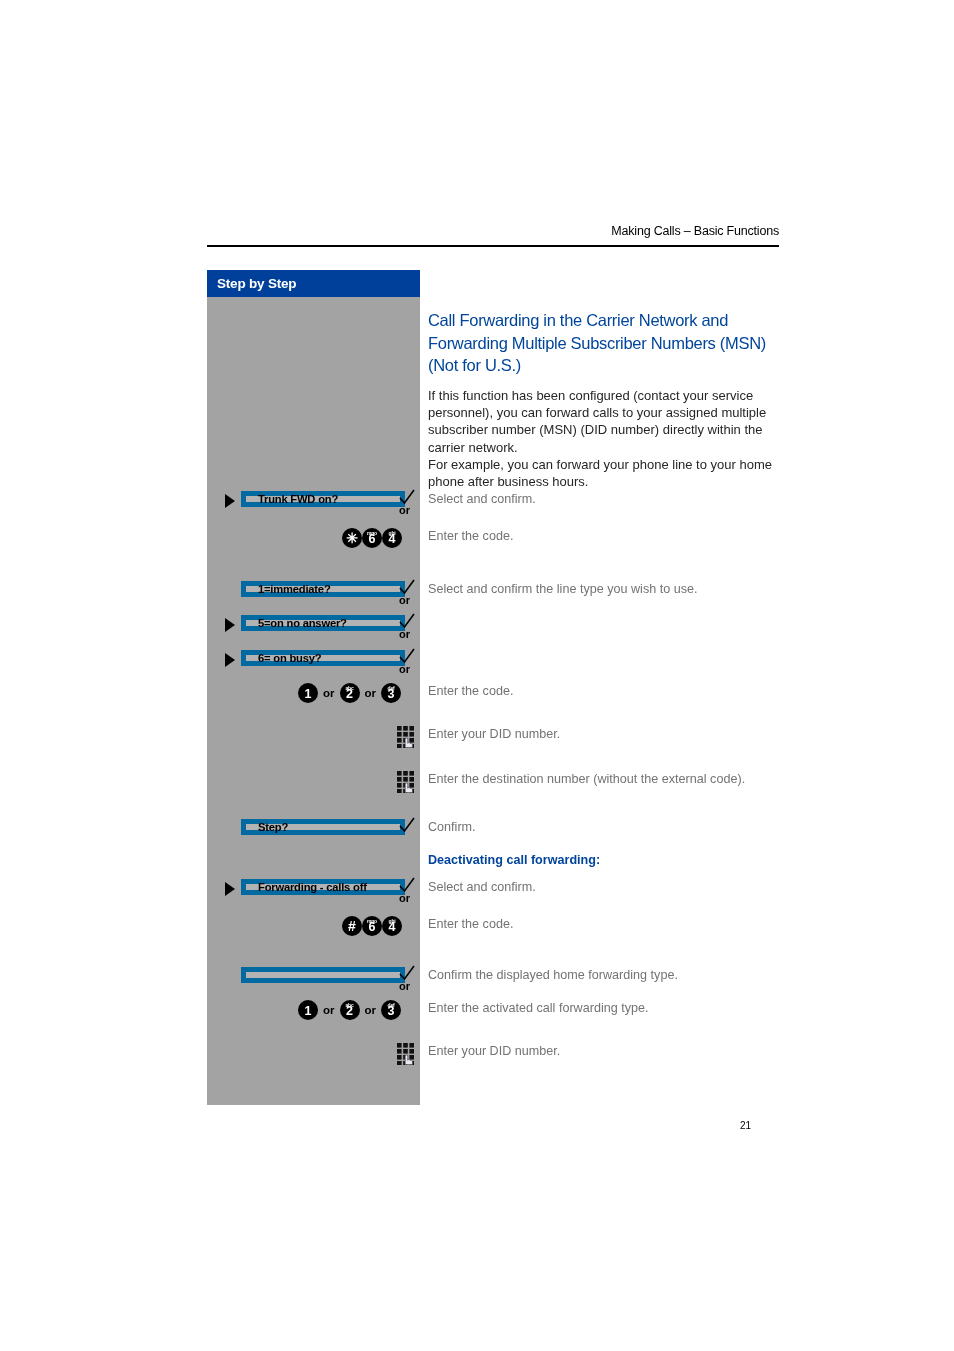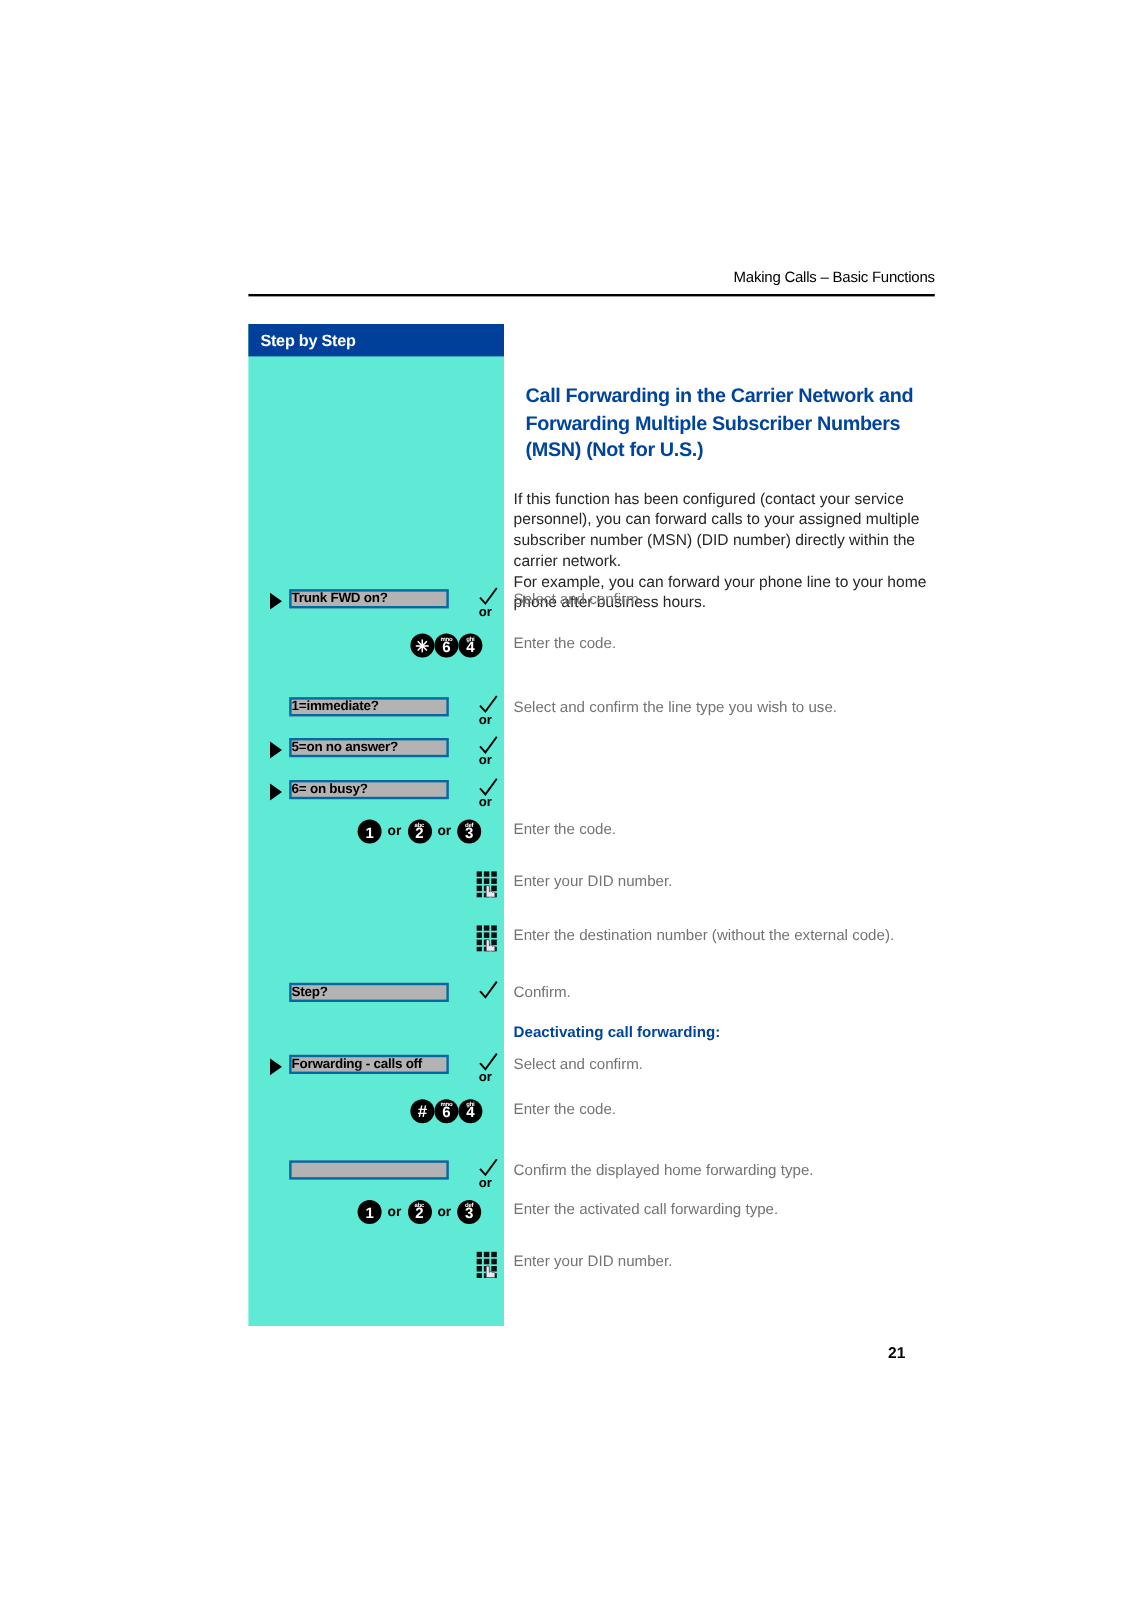"Step by Step" .sidebar { background: #5eead4 -> #a3a3a3 }
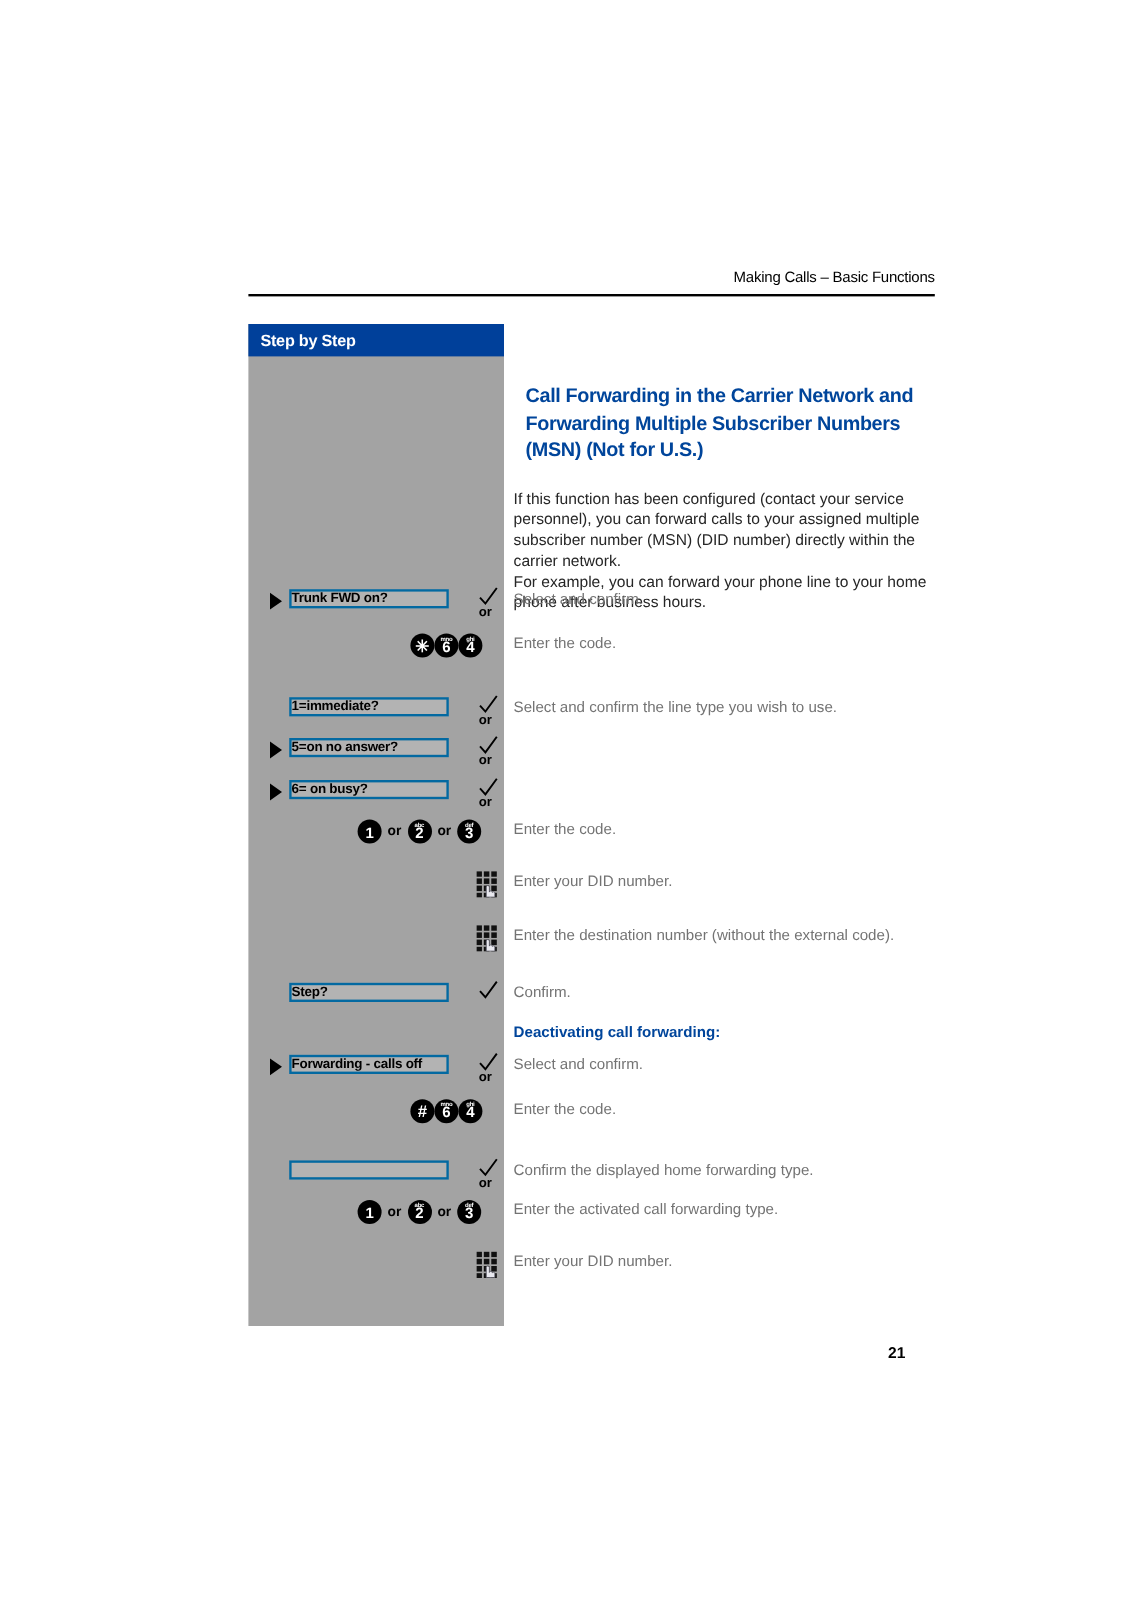"Call Forwarding in the Carrier" .section-title { font-weight: bold -> normal; margin: 10px -> 0 }
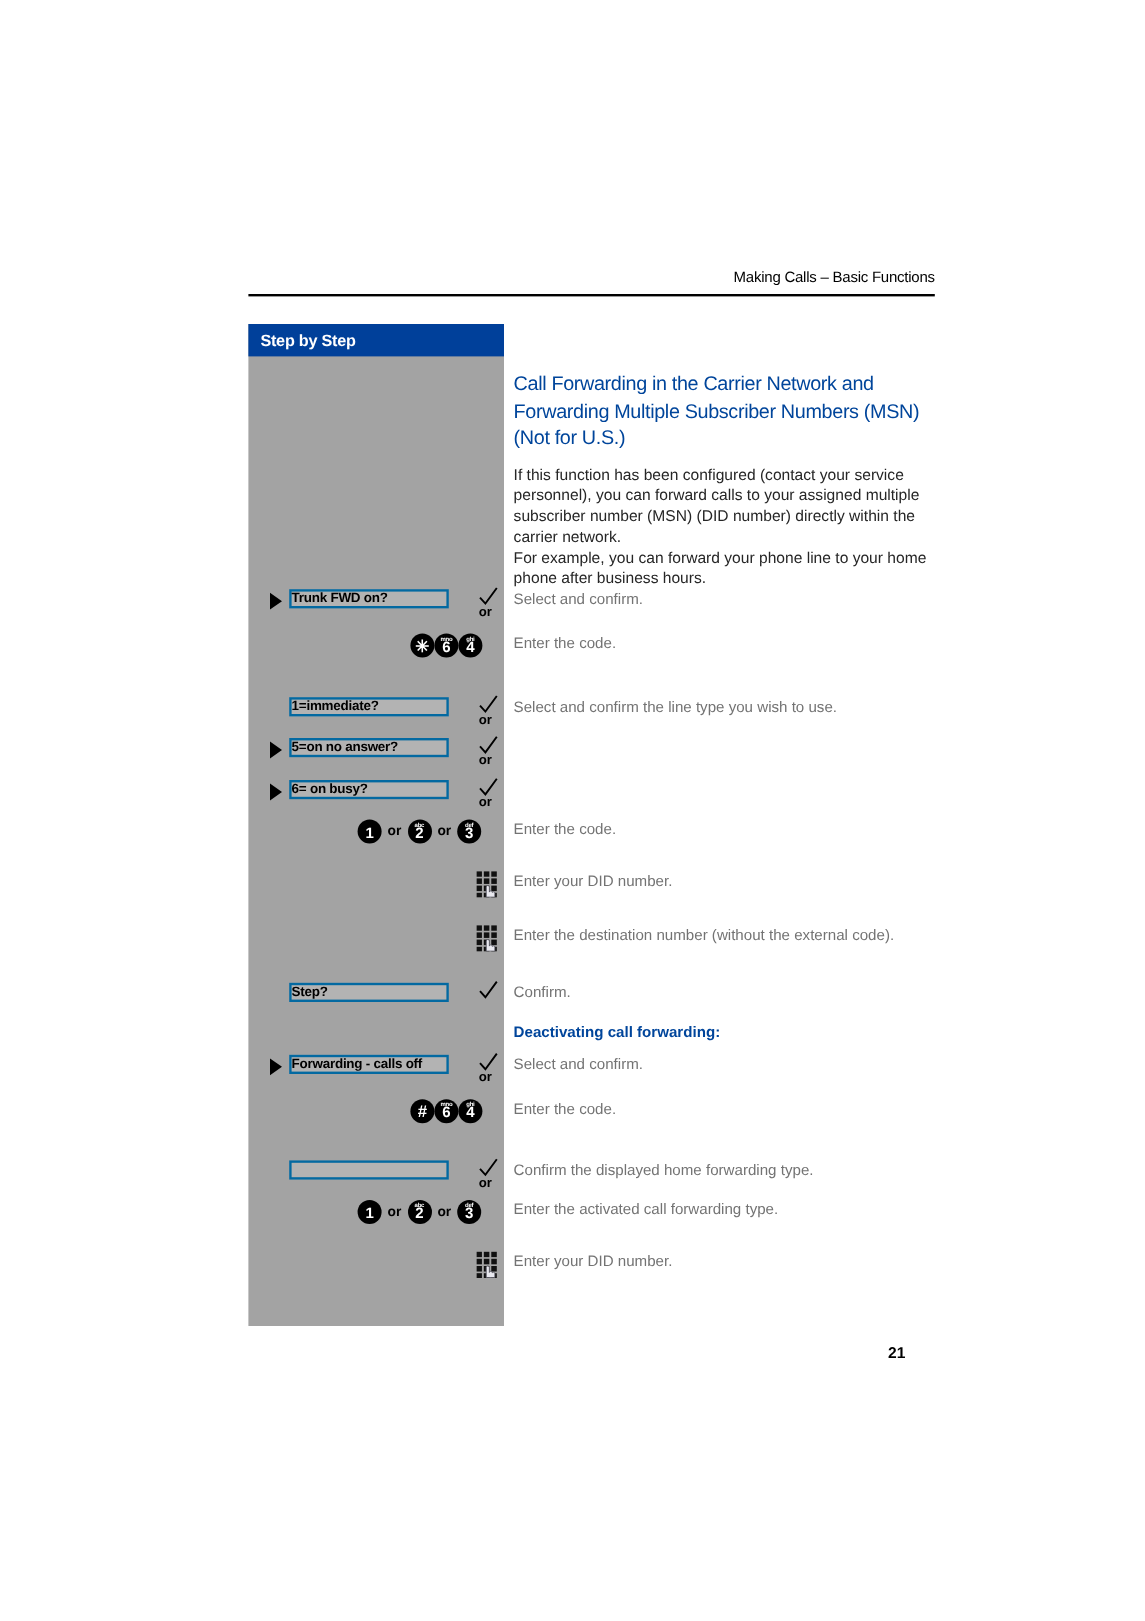"Trunk FWD on?" .dispbox { border: 2px solid #0369a1 -> 5px solid #0369a1; padding-left: 0 -> 12px; width: 133px -> 164px }
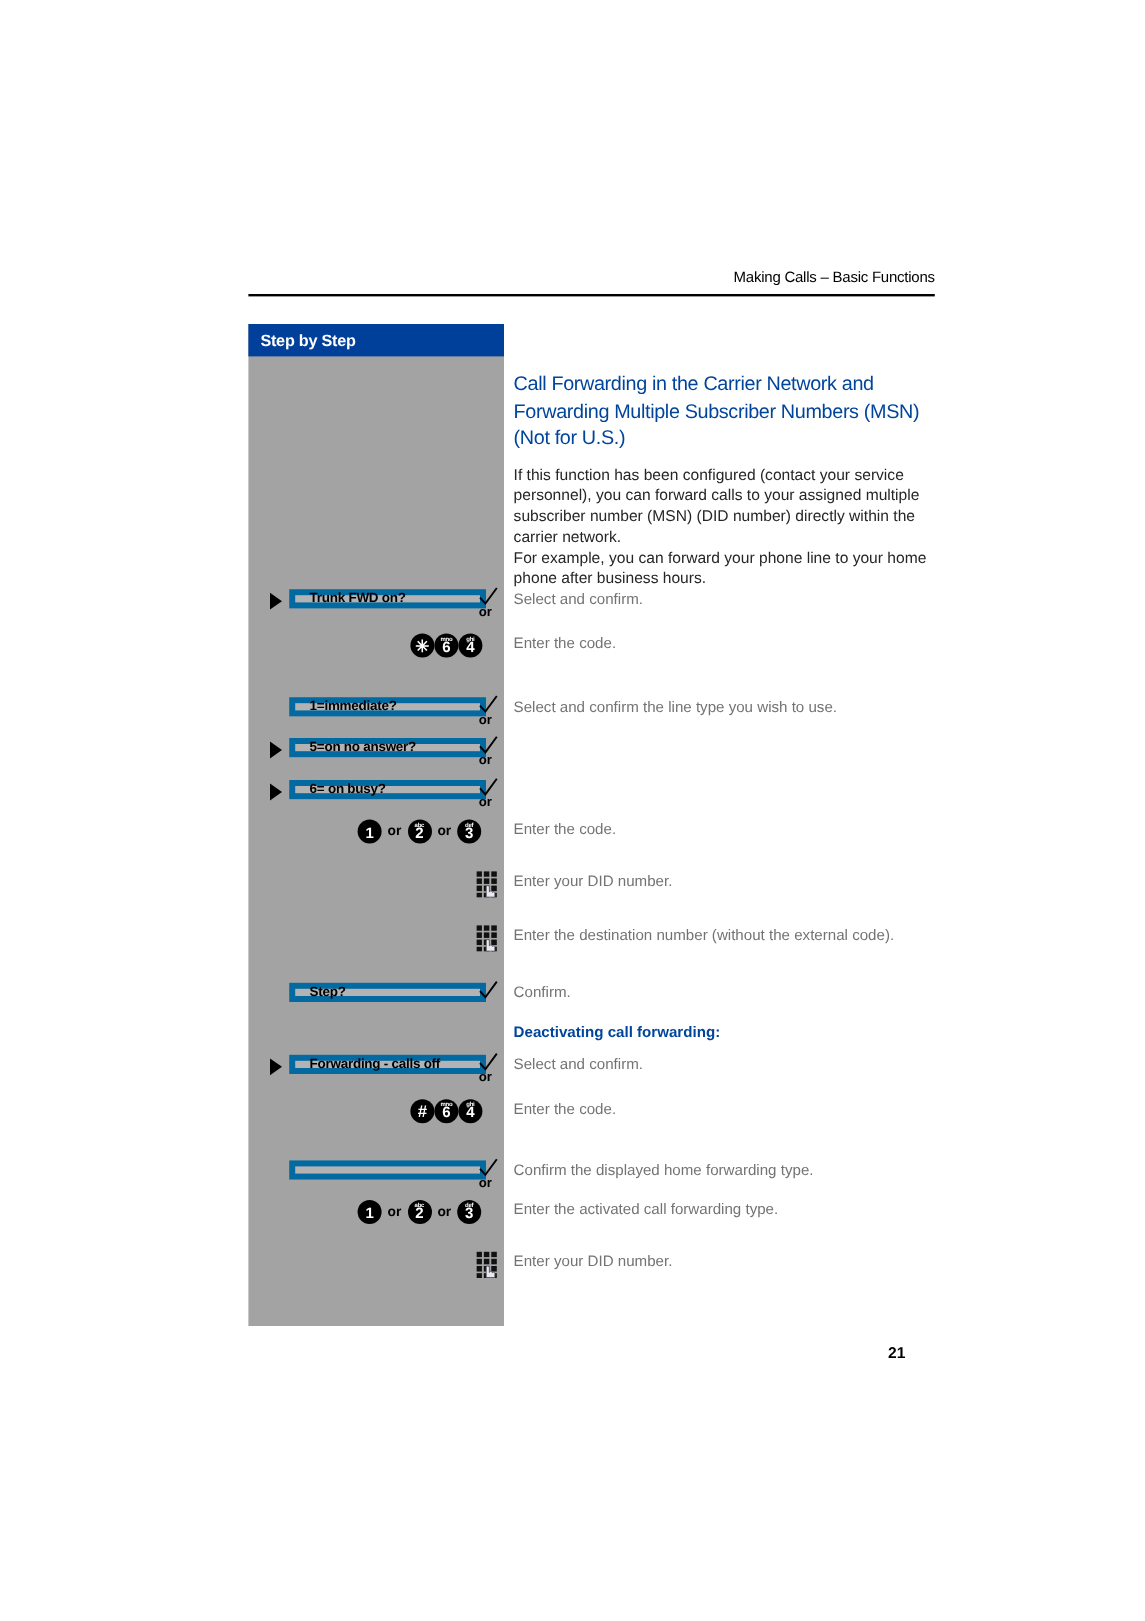"21" .pagenum { font-size: 13px -> 10px; font-weight: bold -> normal }
